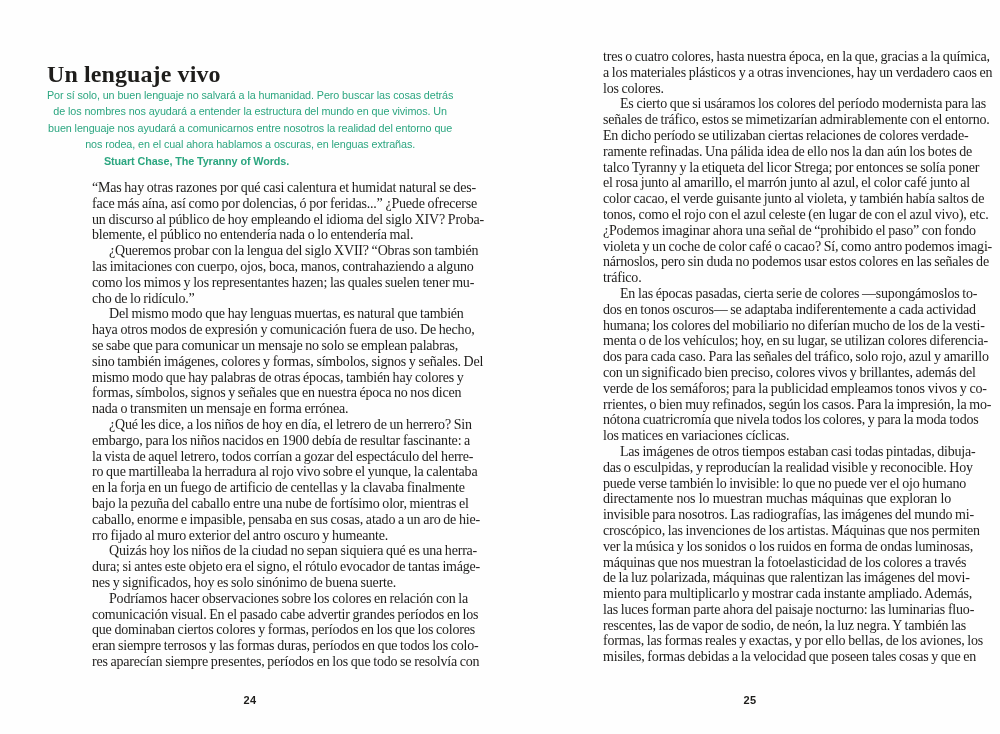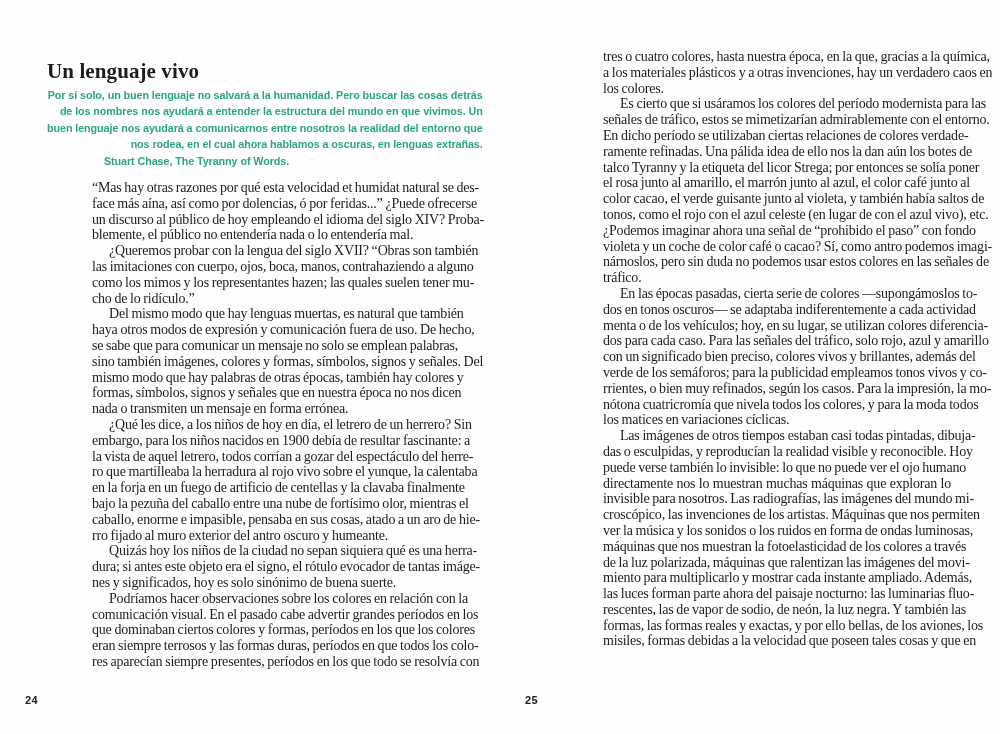"Un lenguaje vivo" .chapter-title { font-size: 21px -> 24px }
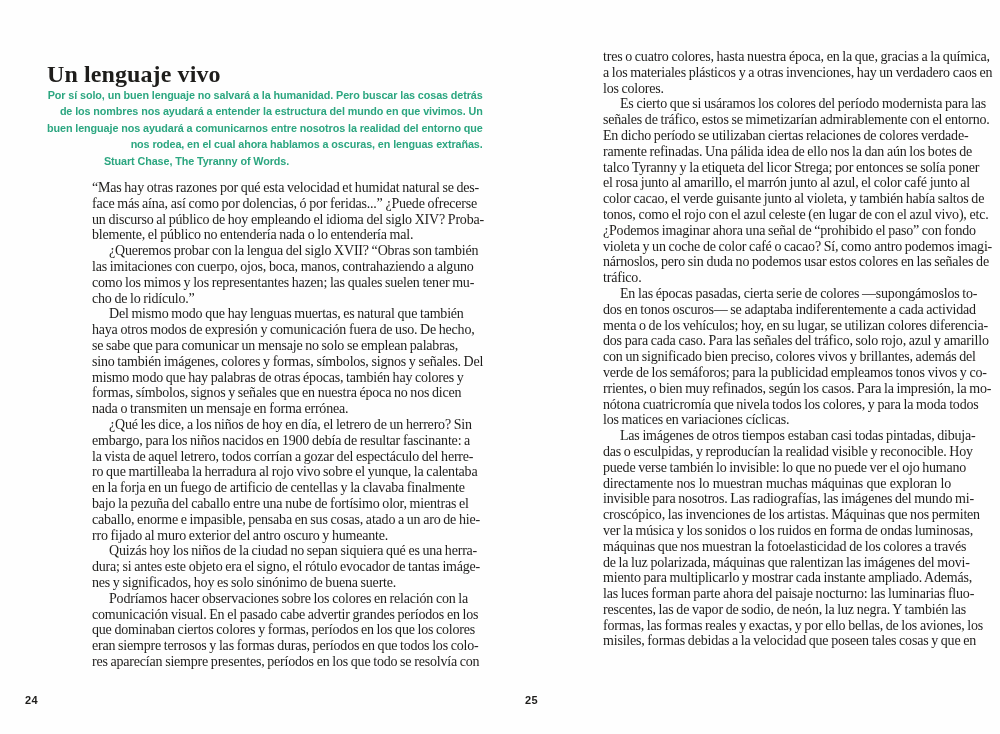"Por sí solo, un buen" .epigraph .tl { font-weight: bold -> none; text-align: right -> center }
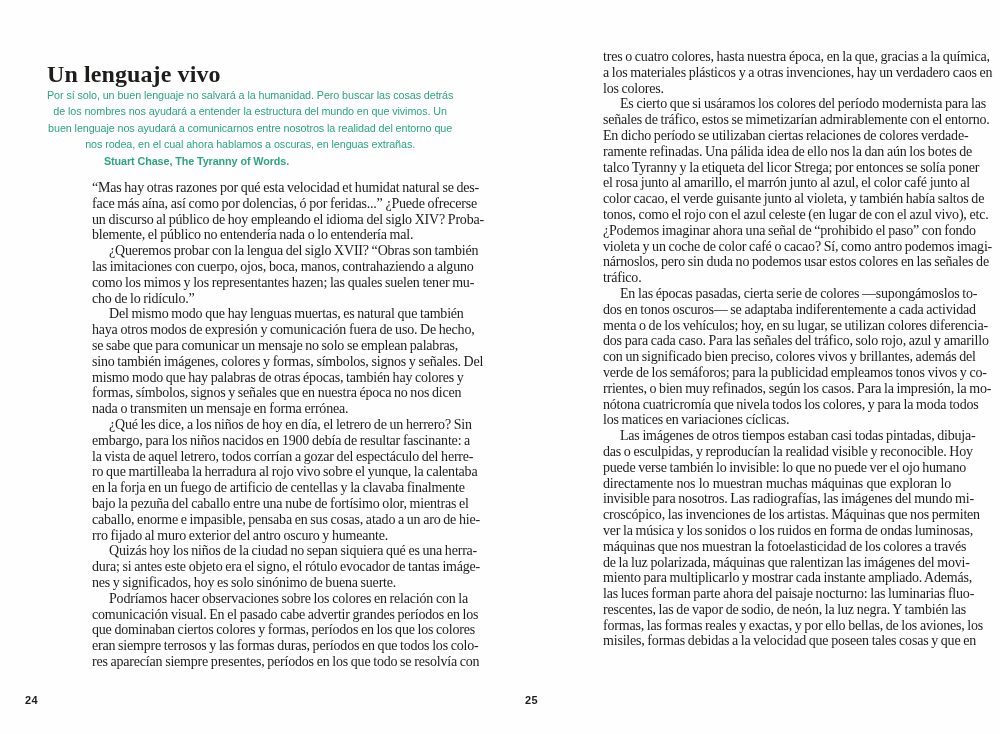"“Mas hay otras razones por" div.tl { text: esta velocidad -> casi calentura }
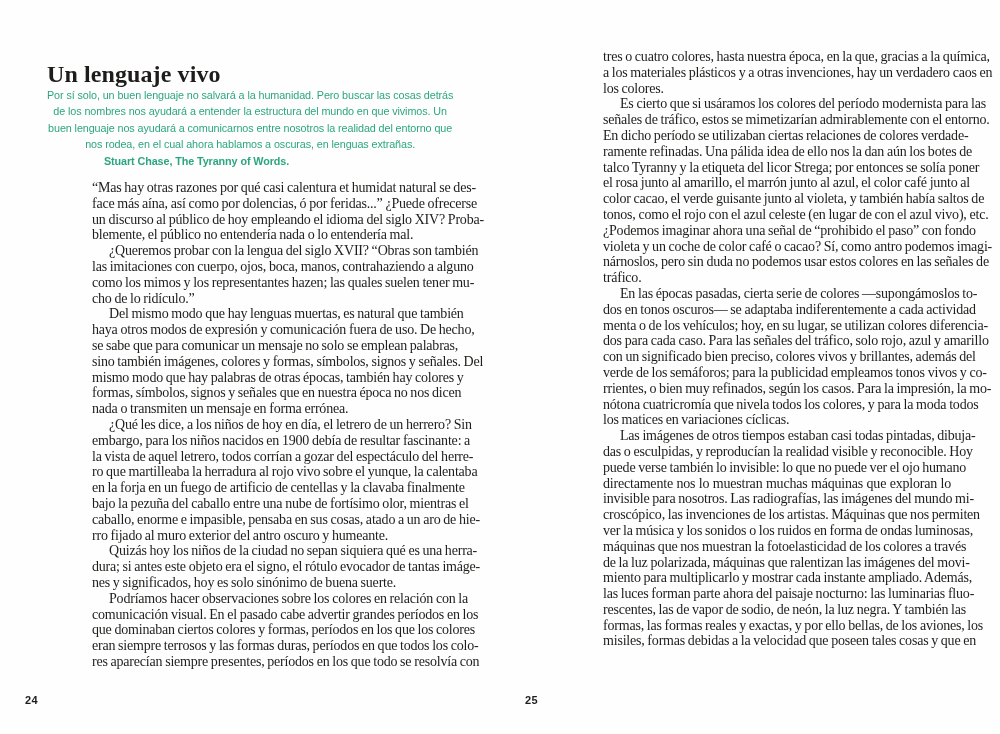"humana; los colores del mobiliario" div.tl { html: none -> <div>humana; los colores del mobiliario no diferían mucho de los de la vesti-</div> }
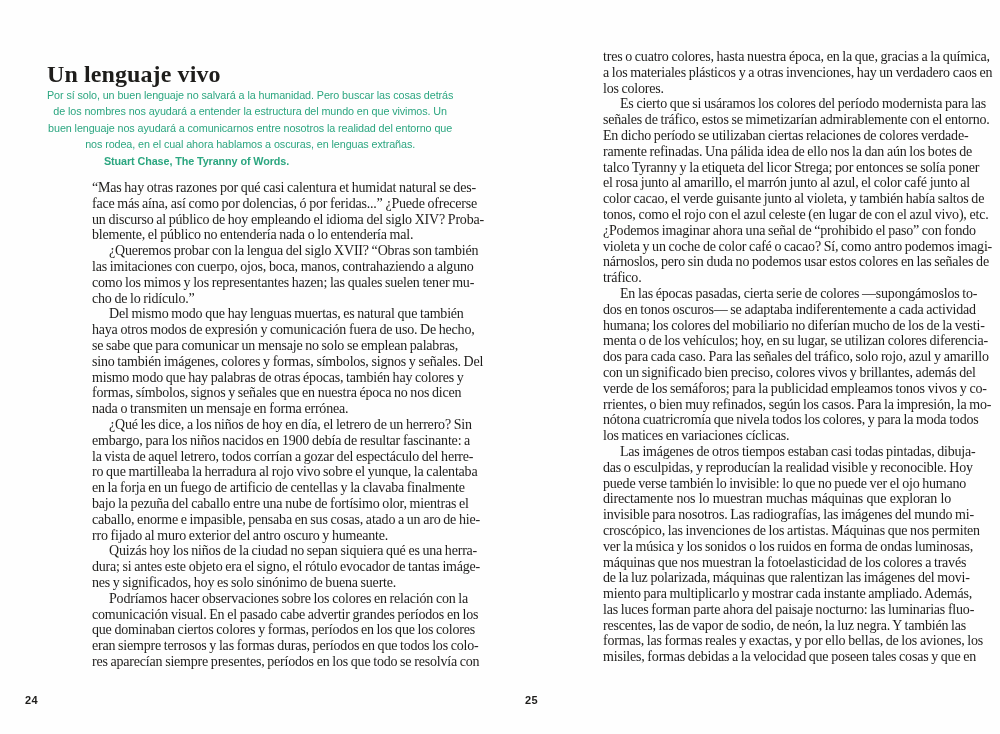"24" .pagenum { padding-left: 25px -> none; text-align: none -> center }
